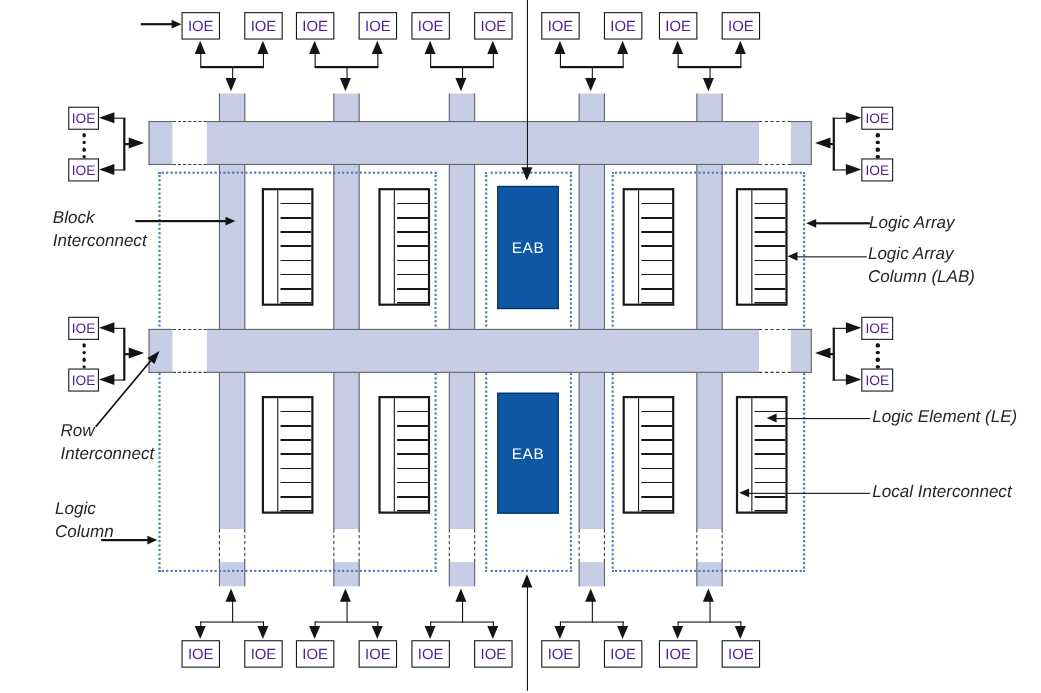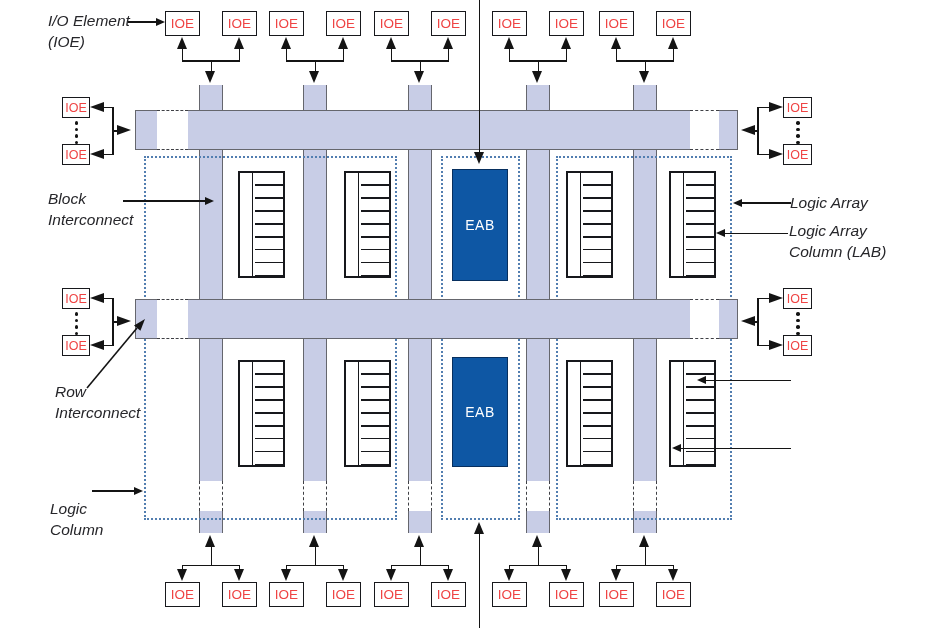"I/O Element" div.lbl { html: <div> <div>I/O Element</div> <div>(IOE)</div> </div> -> none }
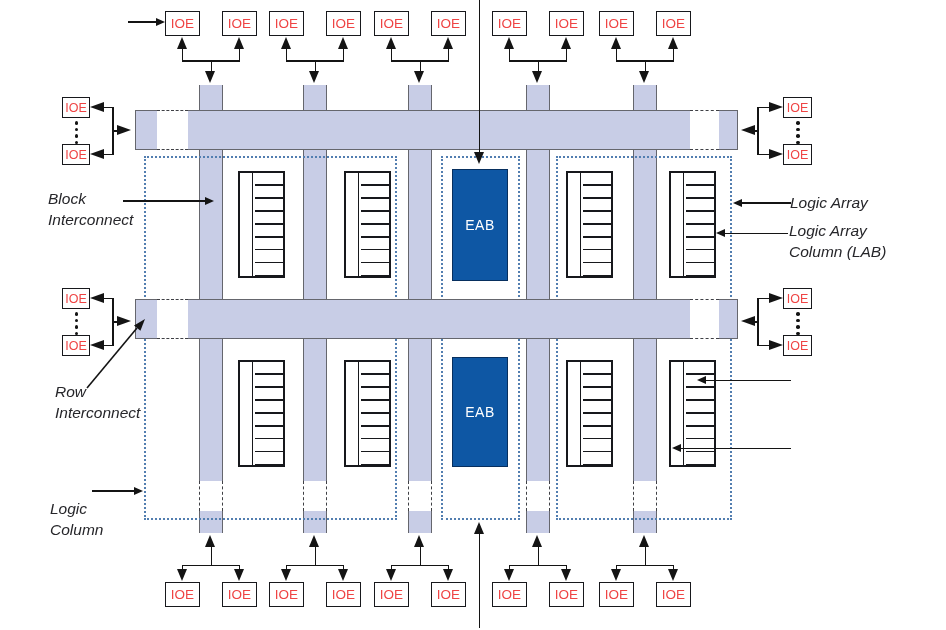"IOE" .ioe { color: #ef4444 -> #4c1d95 }
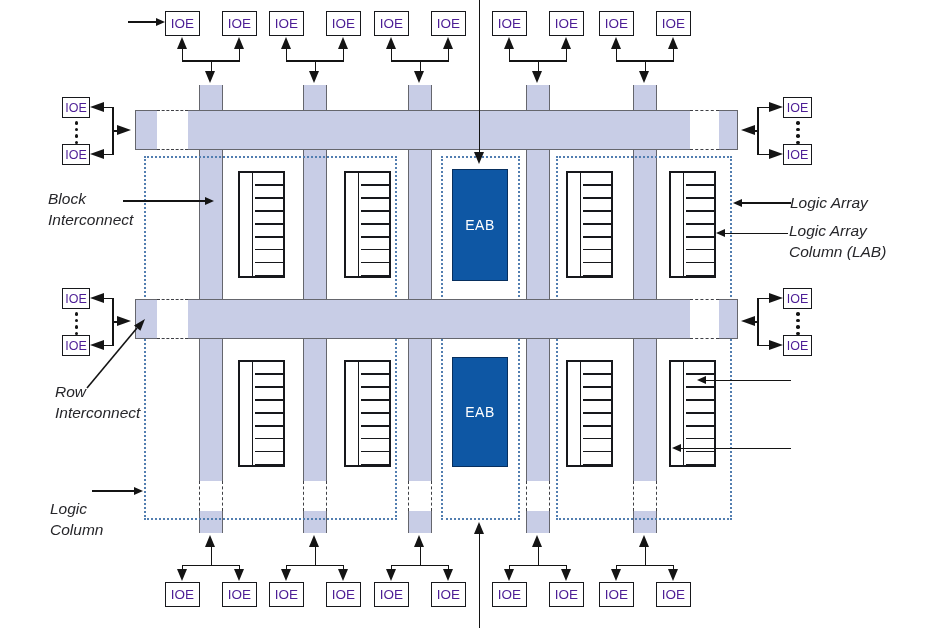"Logic Element (LE)" div.lbl { html: none -> <div> <div>Logic Element (LE)</div> </div> }
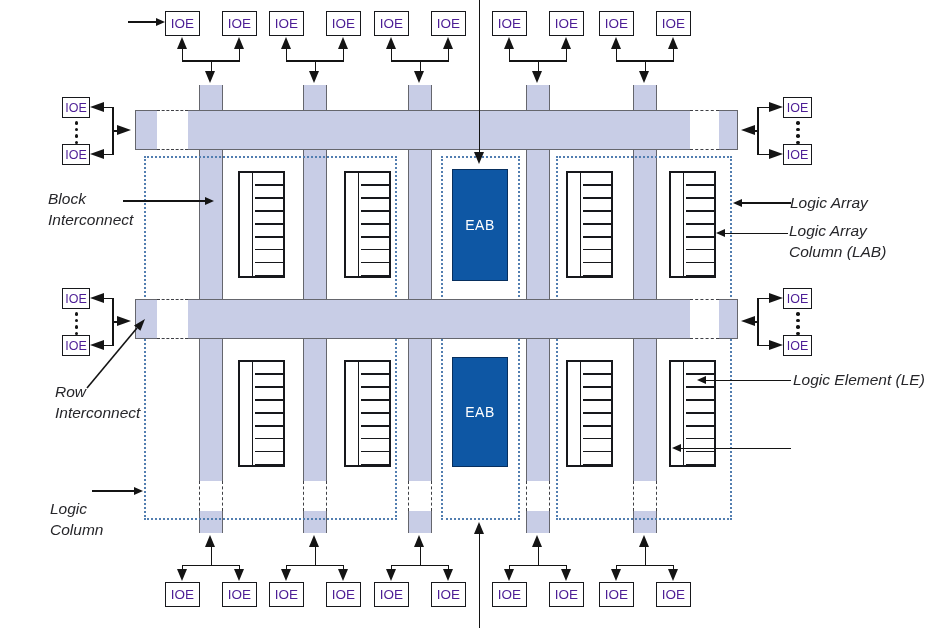"Local Interconnect" div.lbl { html: none -> <div> <div>Local Interconnect</div> </div> }
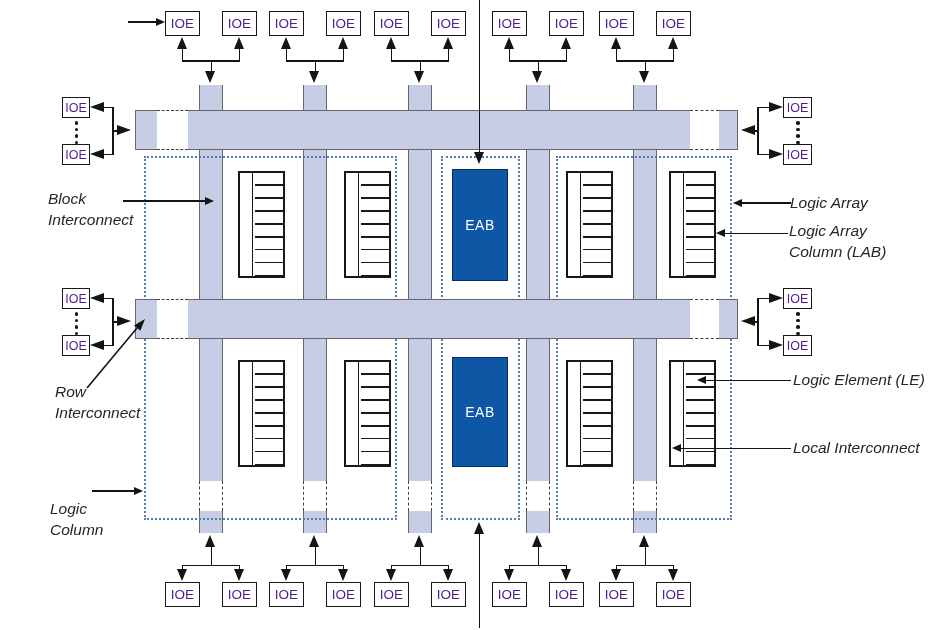"Logic" div.lbl { top: 498px -> 452px }
